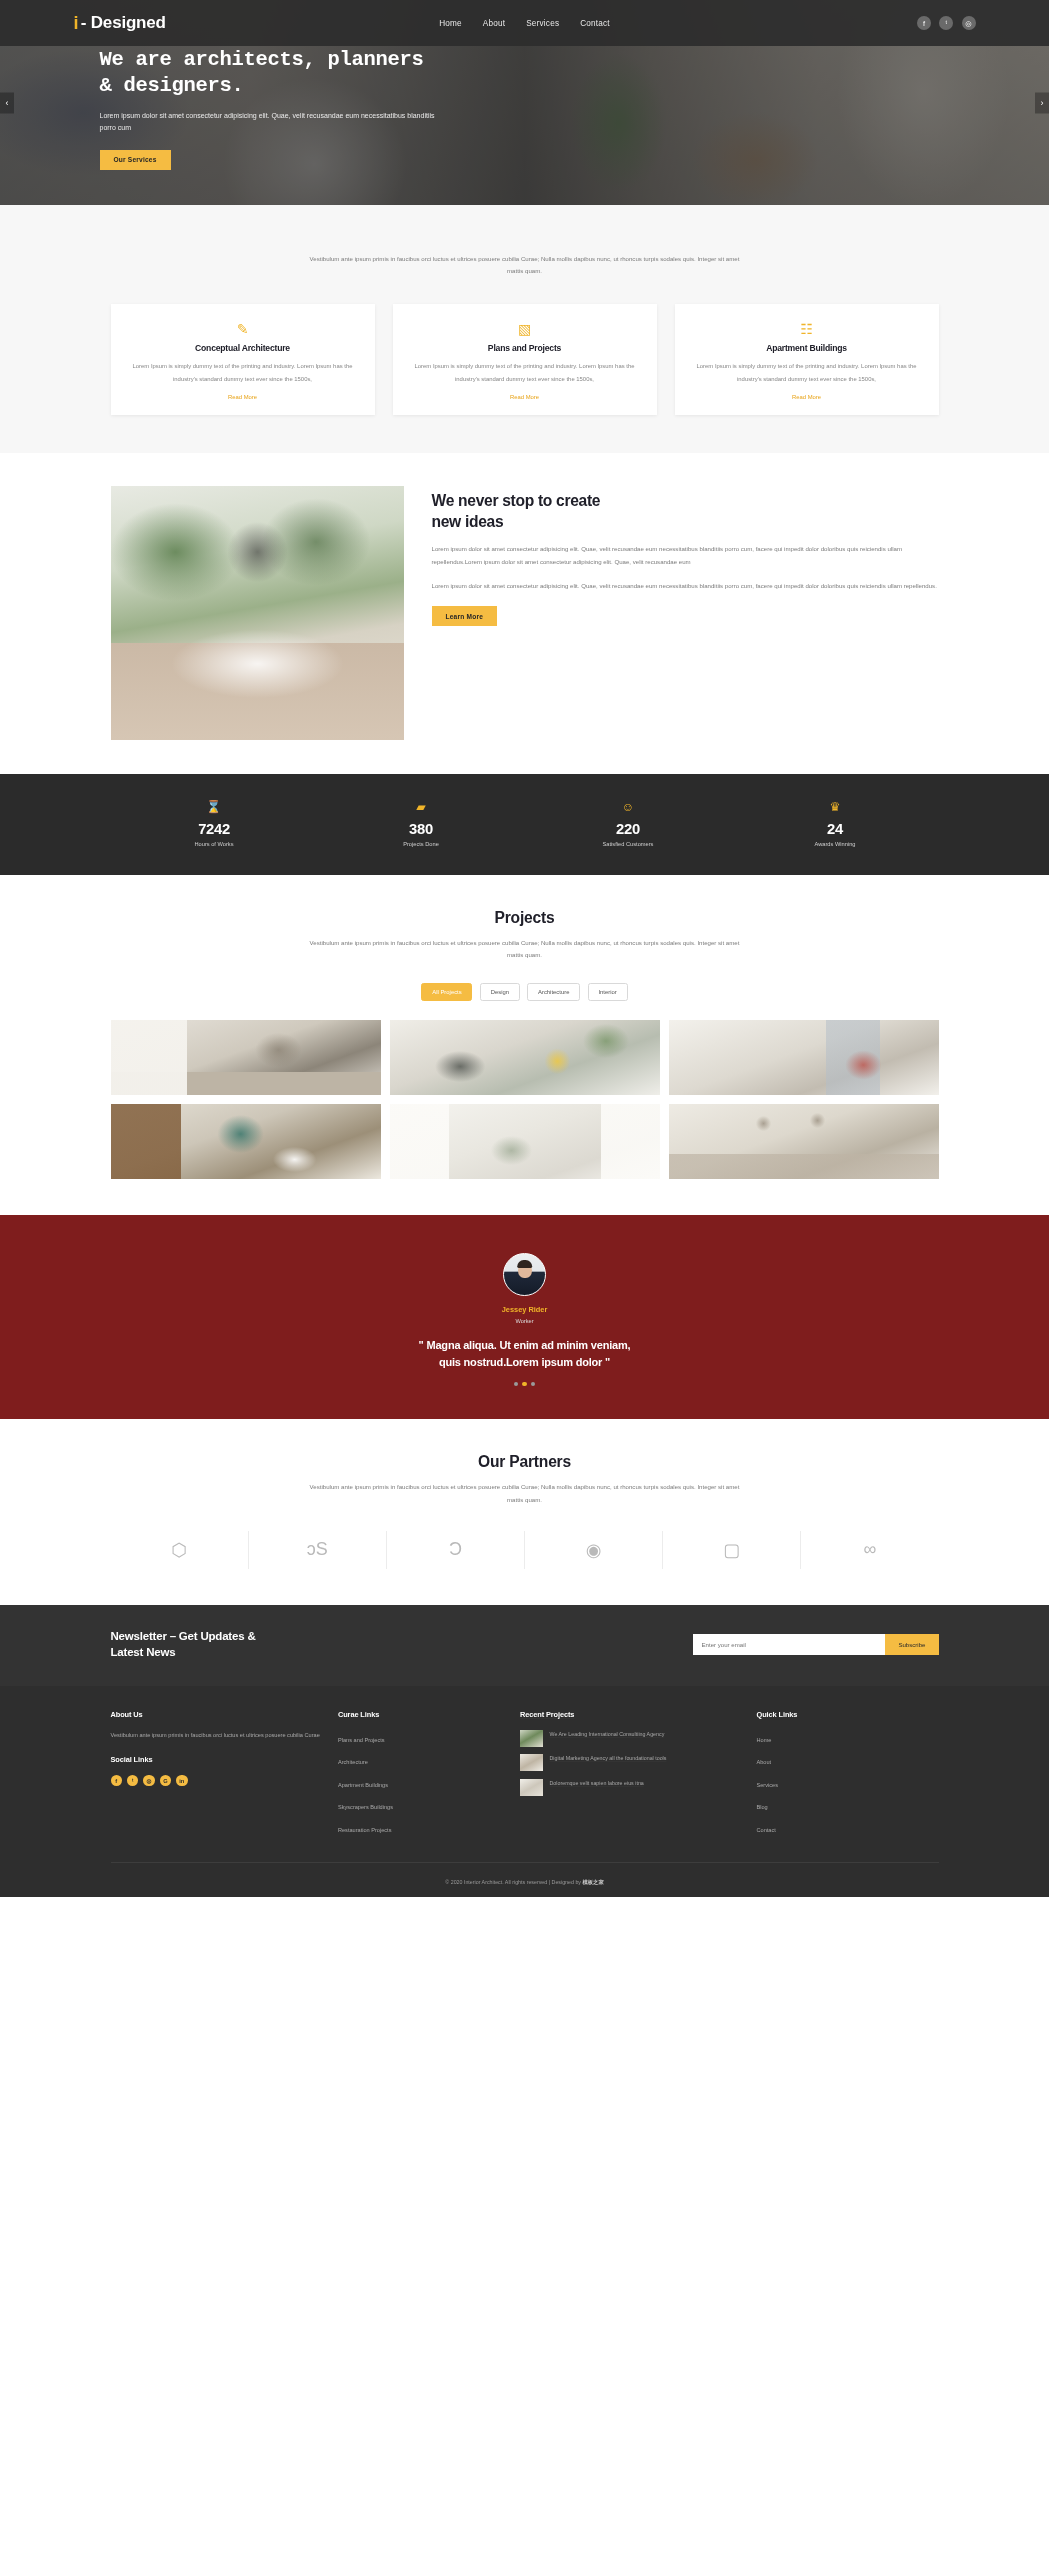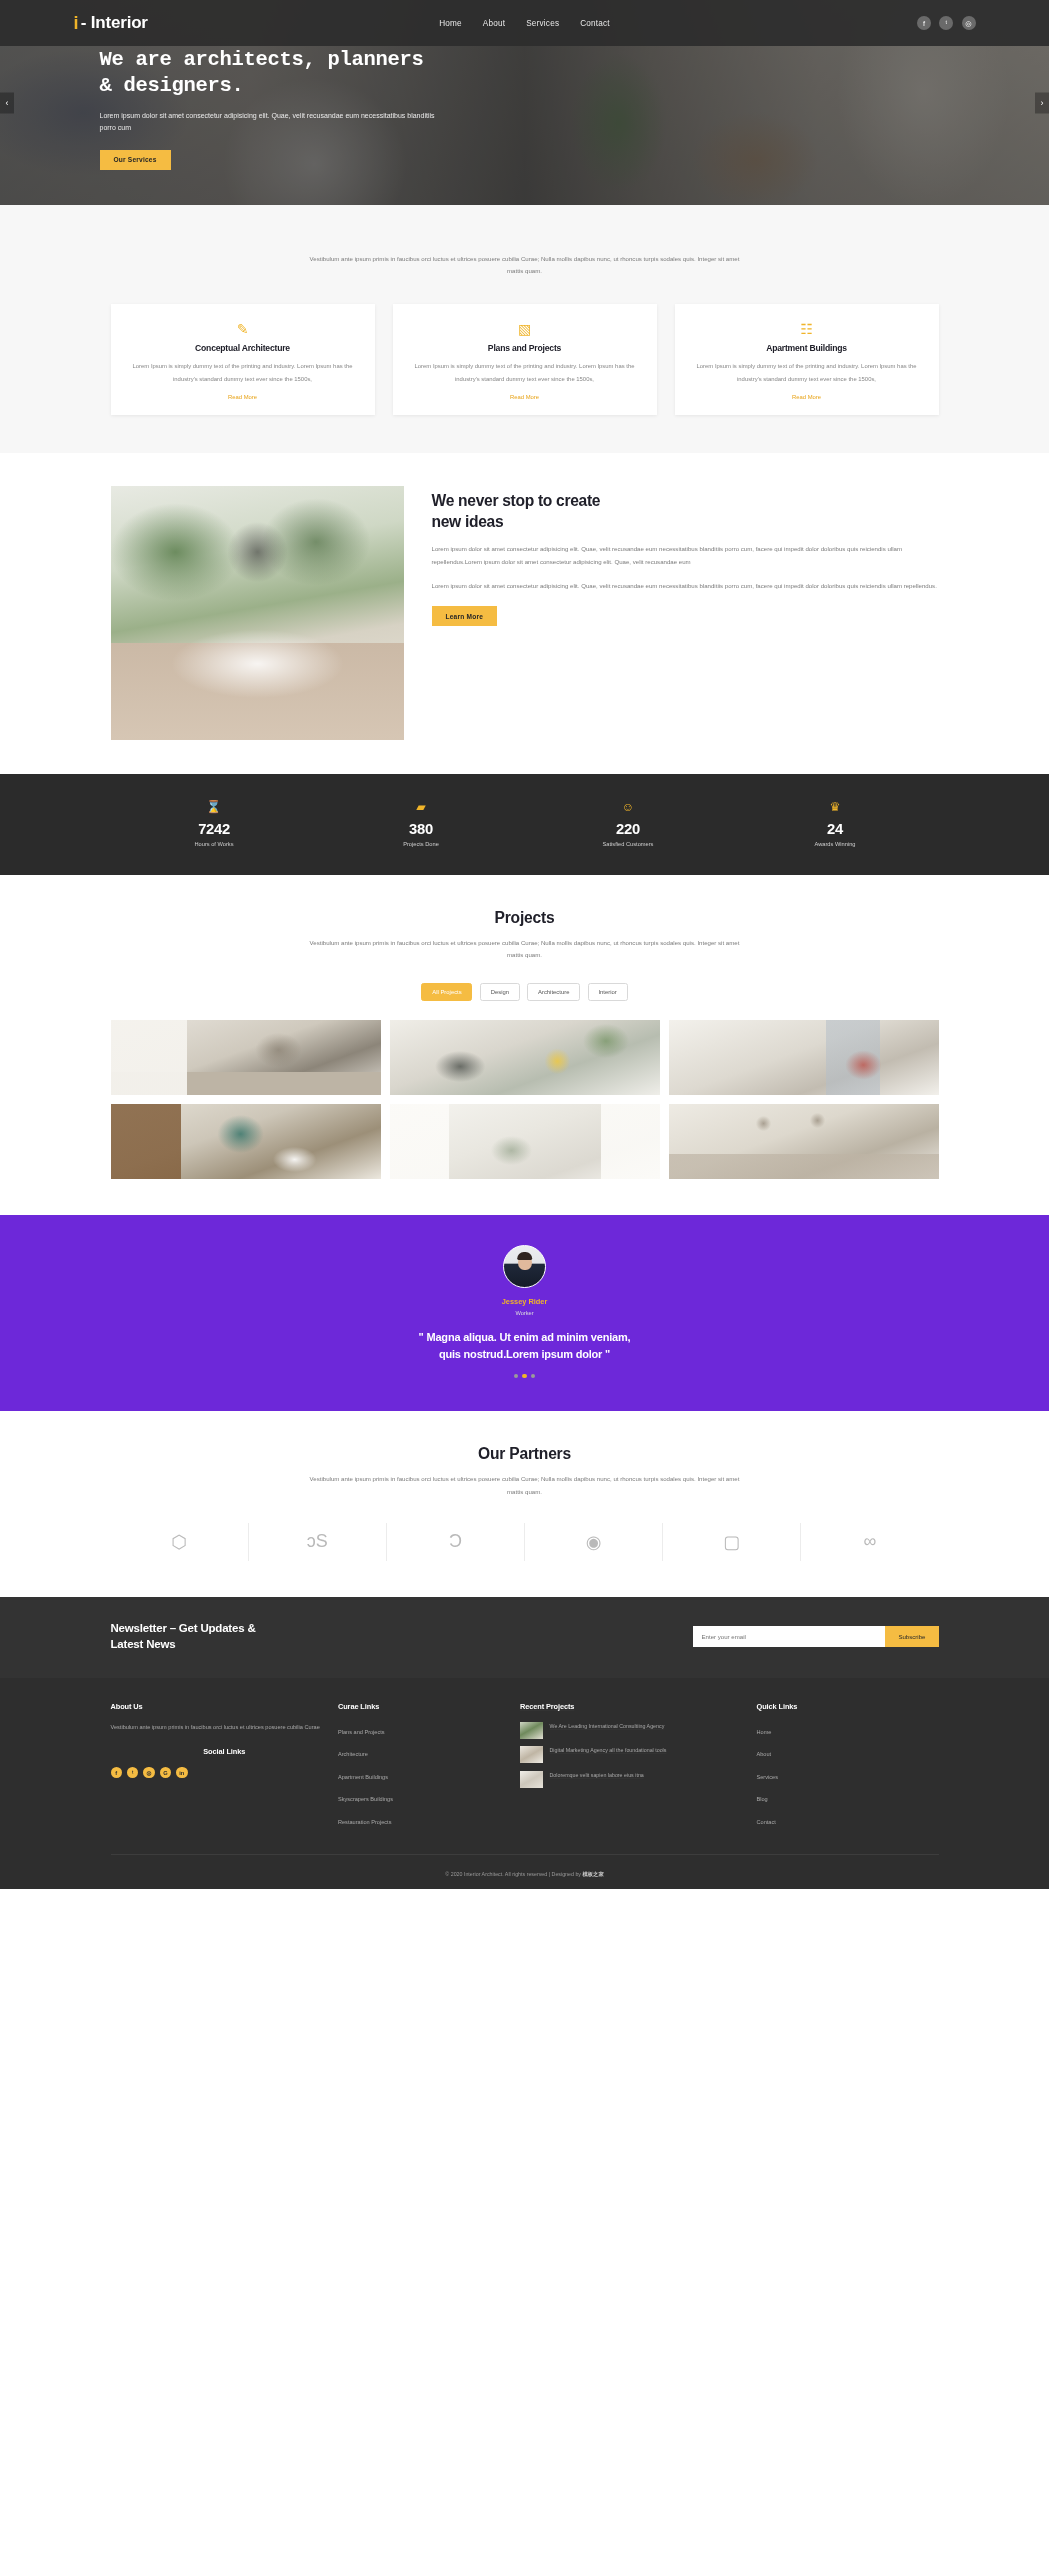"- Interior" span { text: Interior -> Designed }
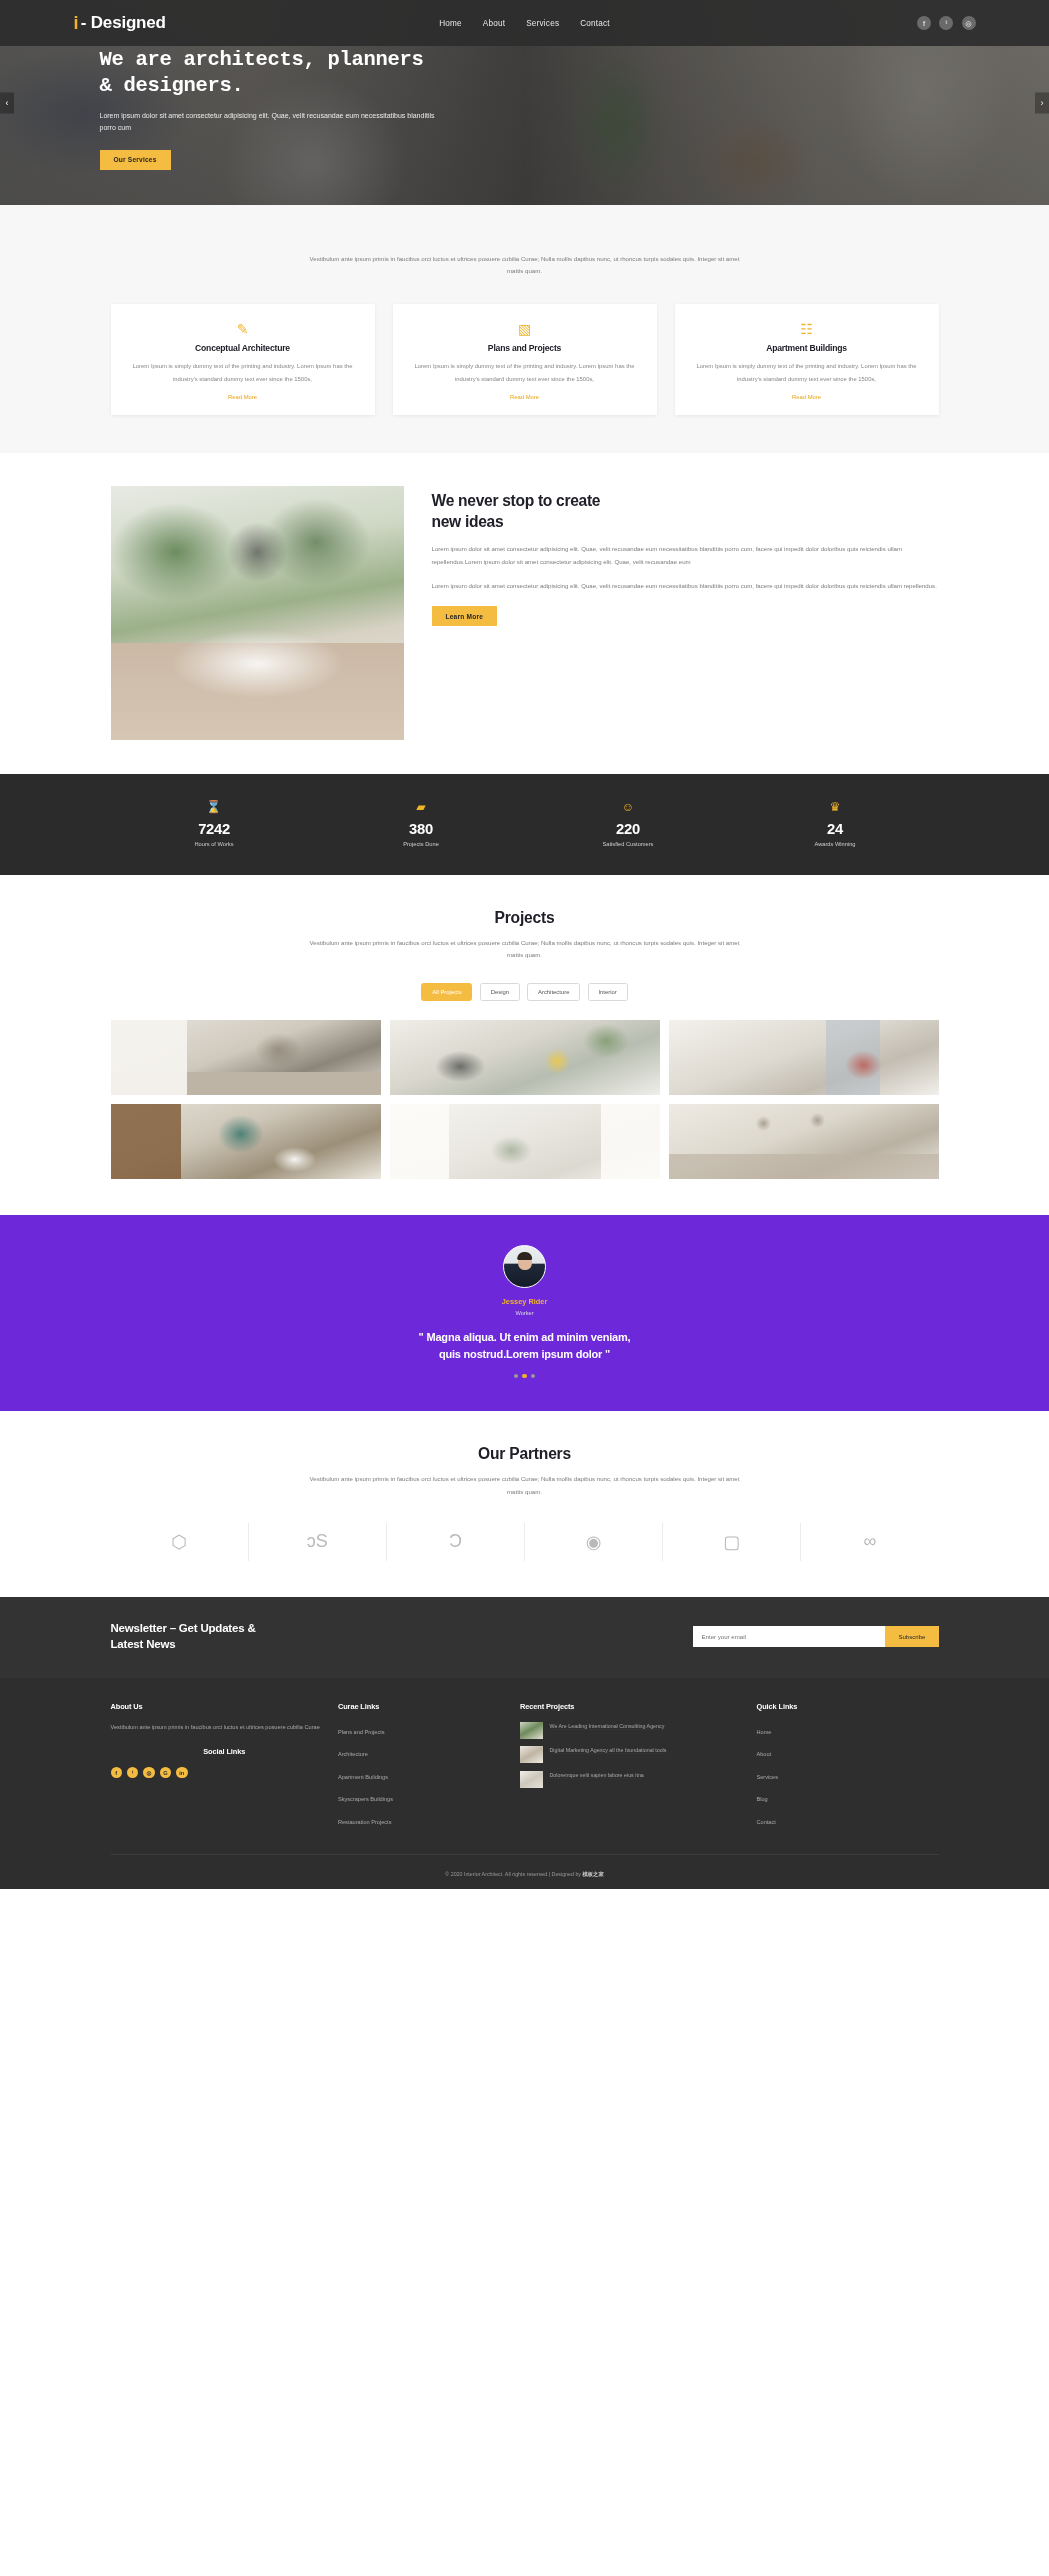"Jessey Rider" .testi { background: #6d28d9 -> #7f1d1d; padding: 30px 0 33px -> 38px 0 33px }
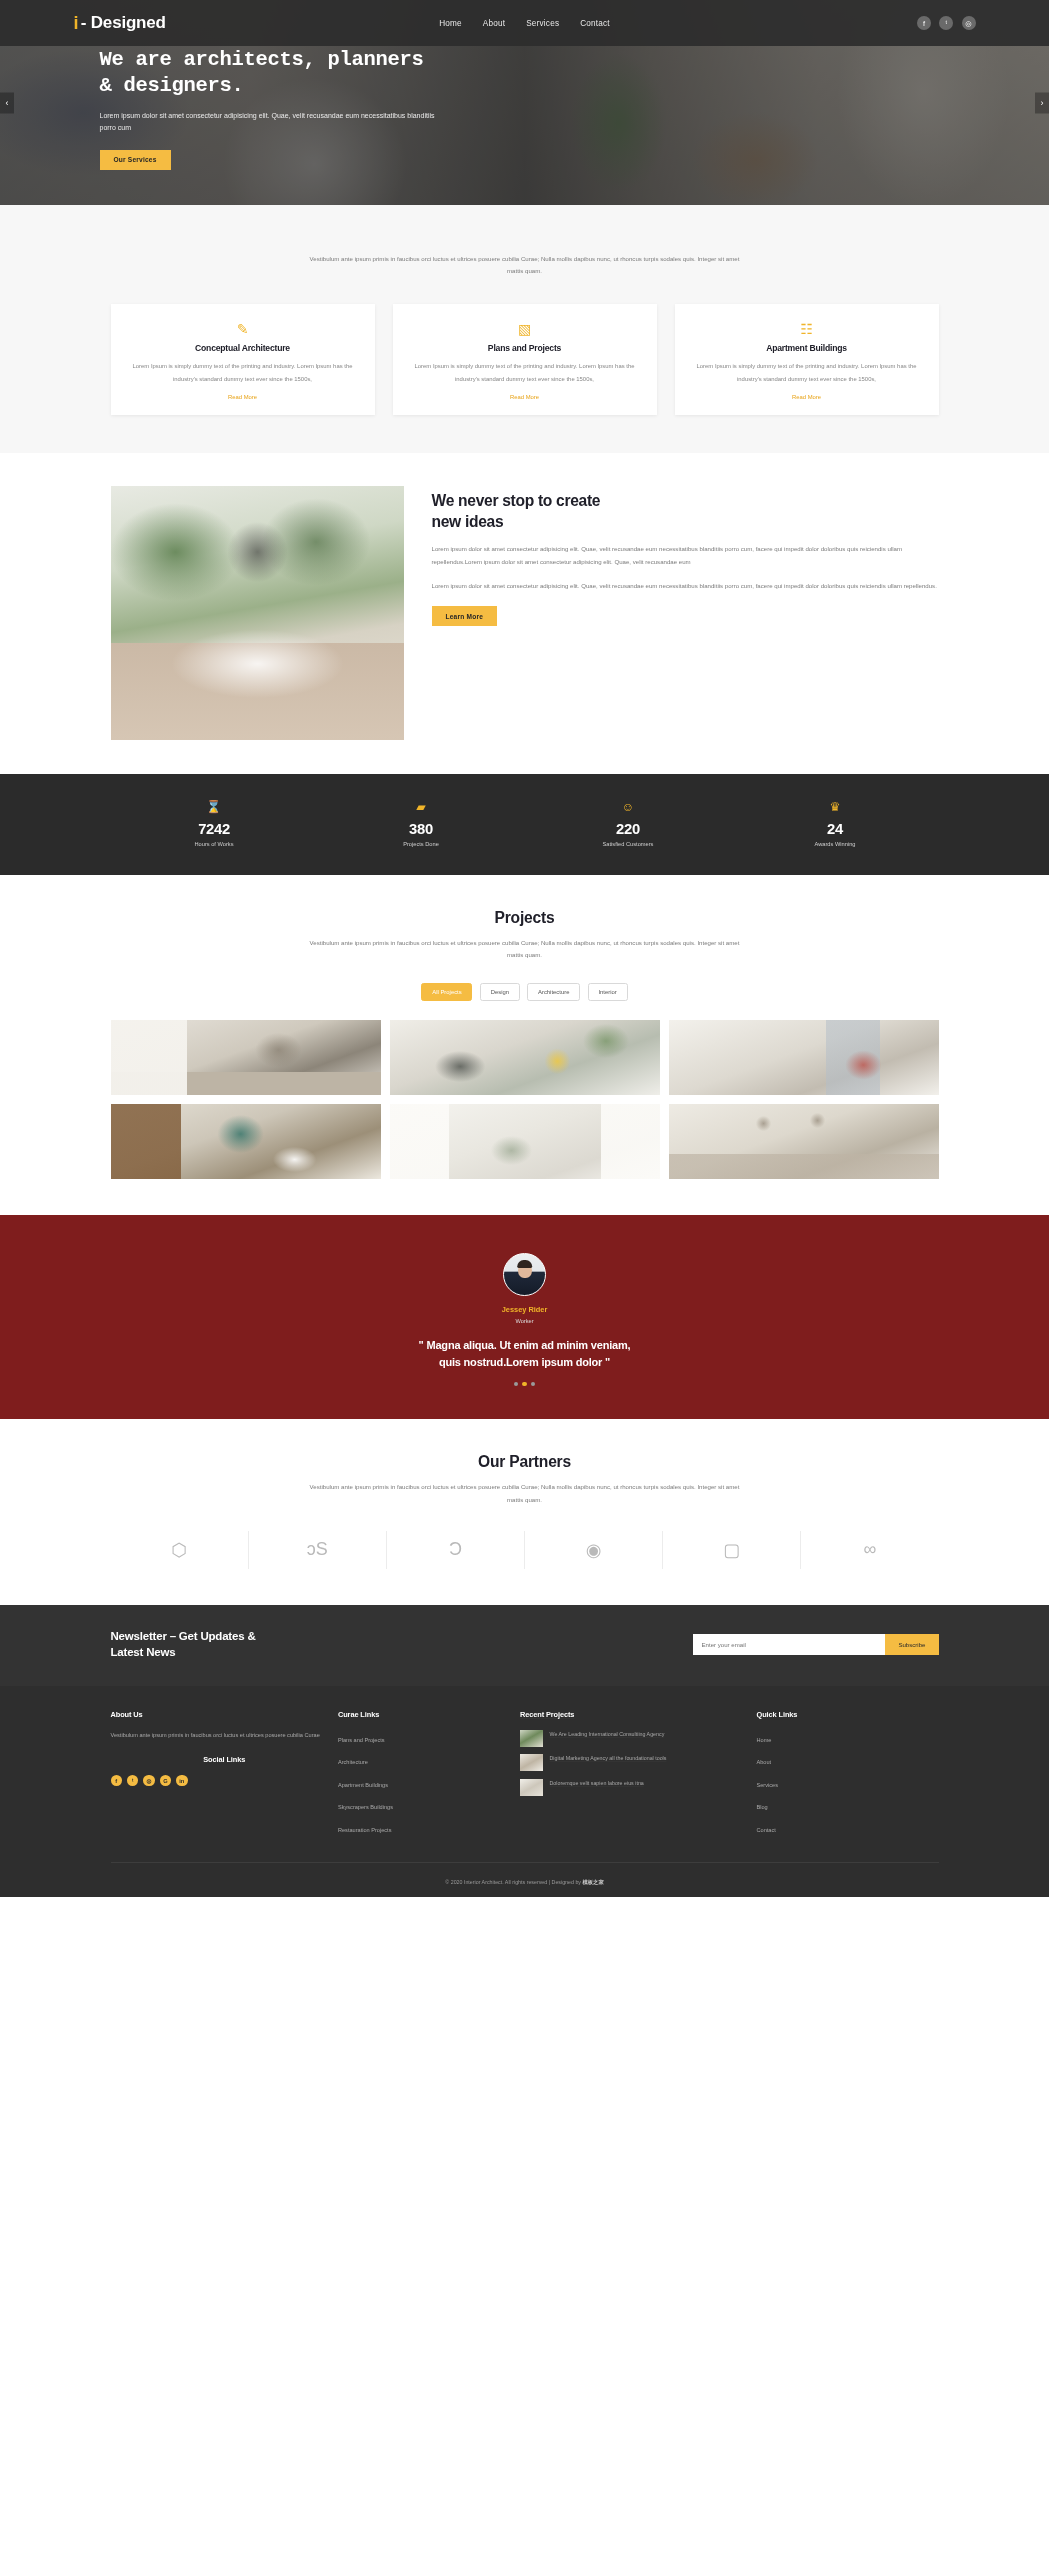"Social Links" .fcol h4.sl { text-align: center -> none }
